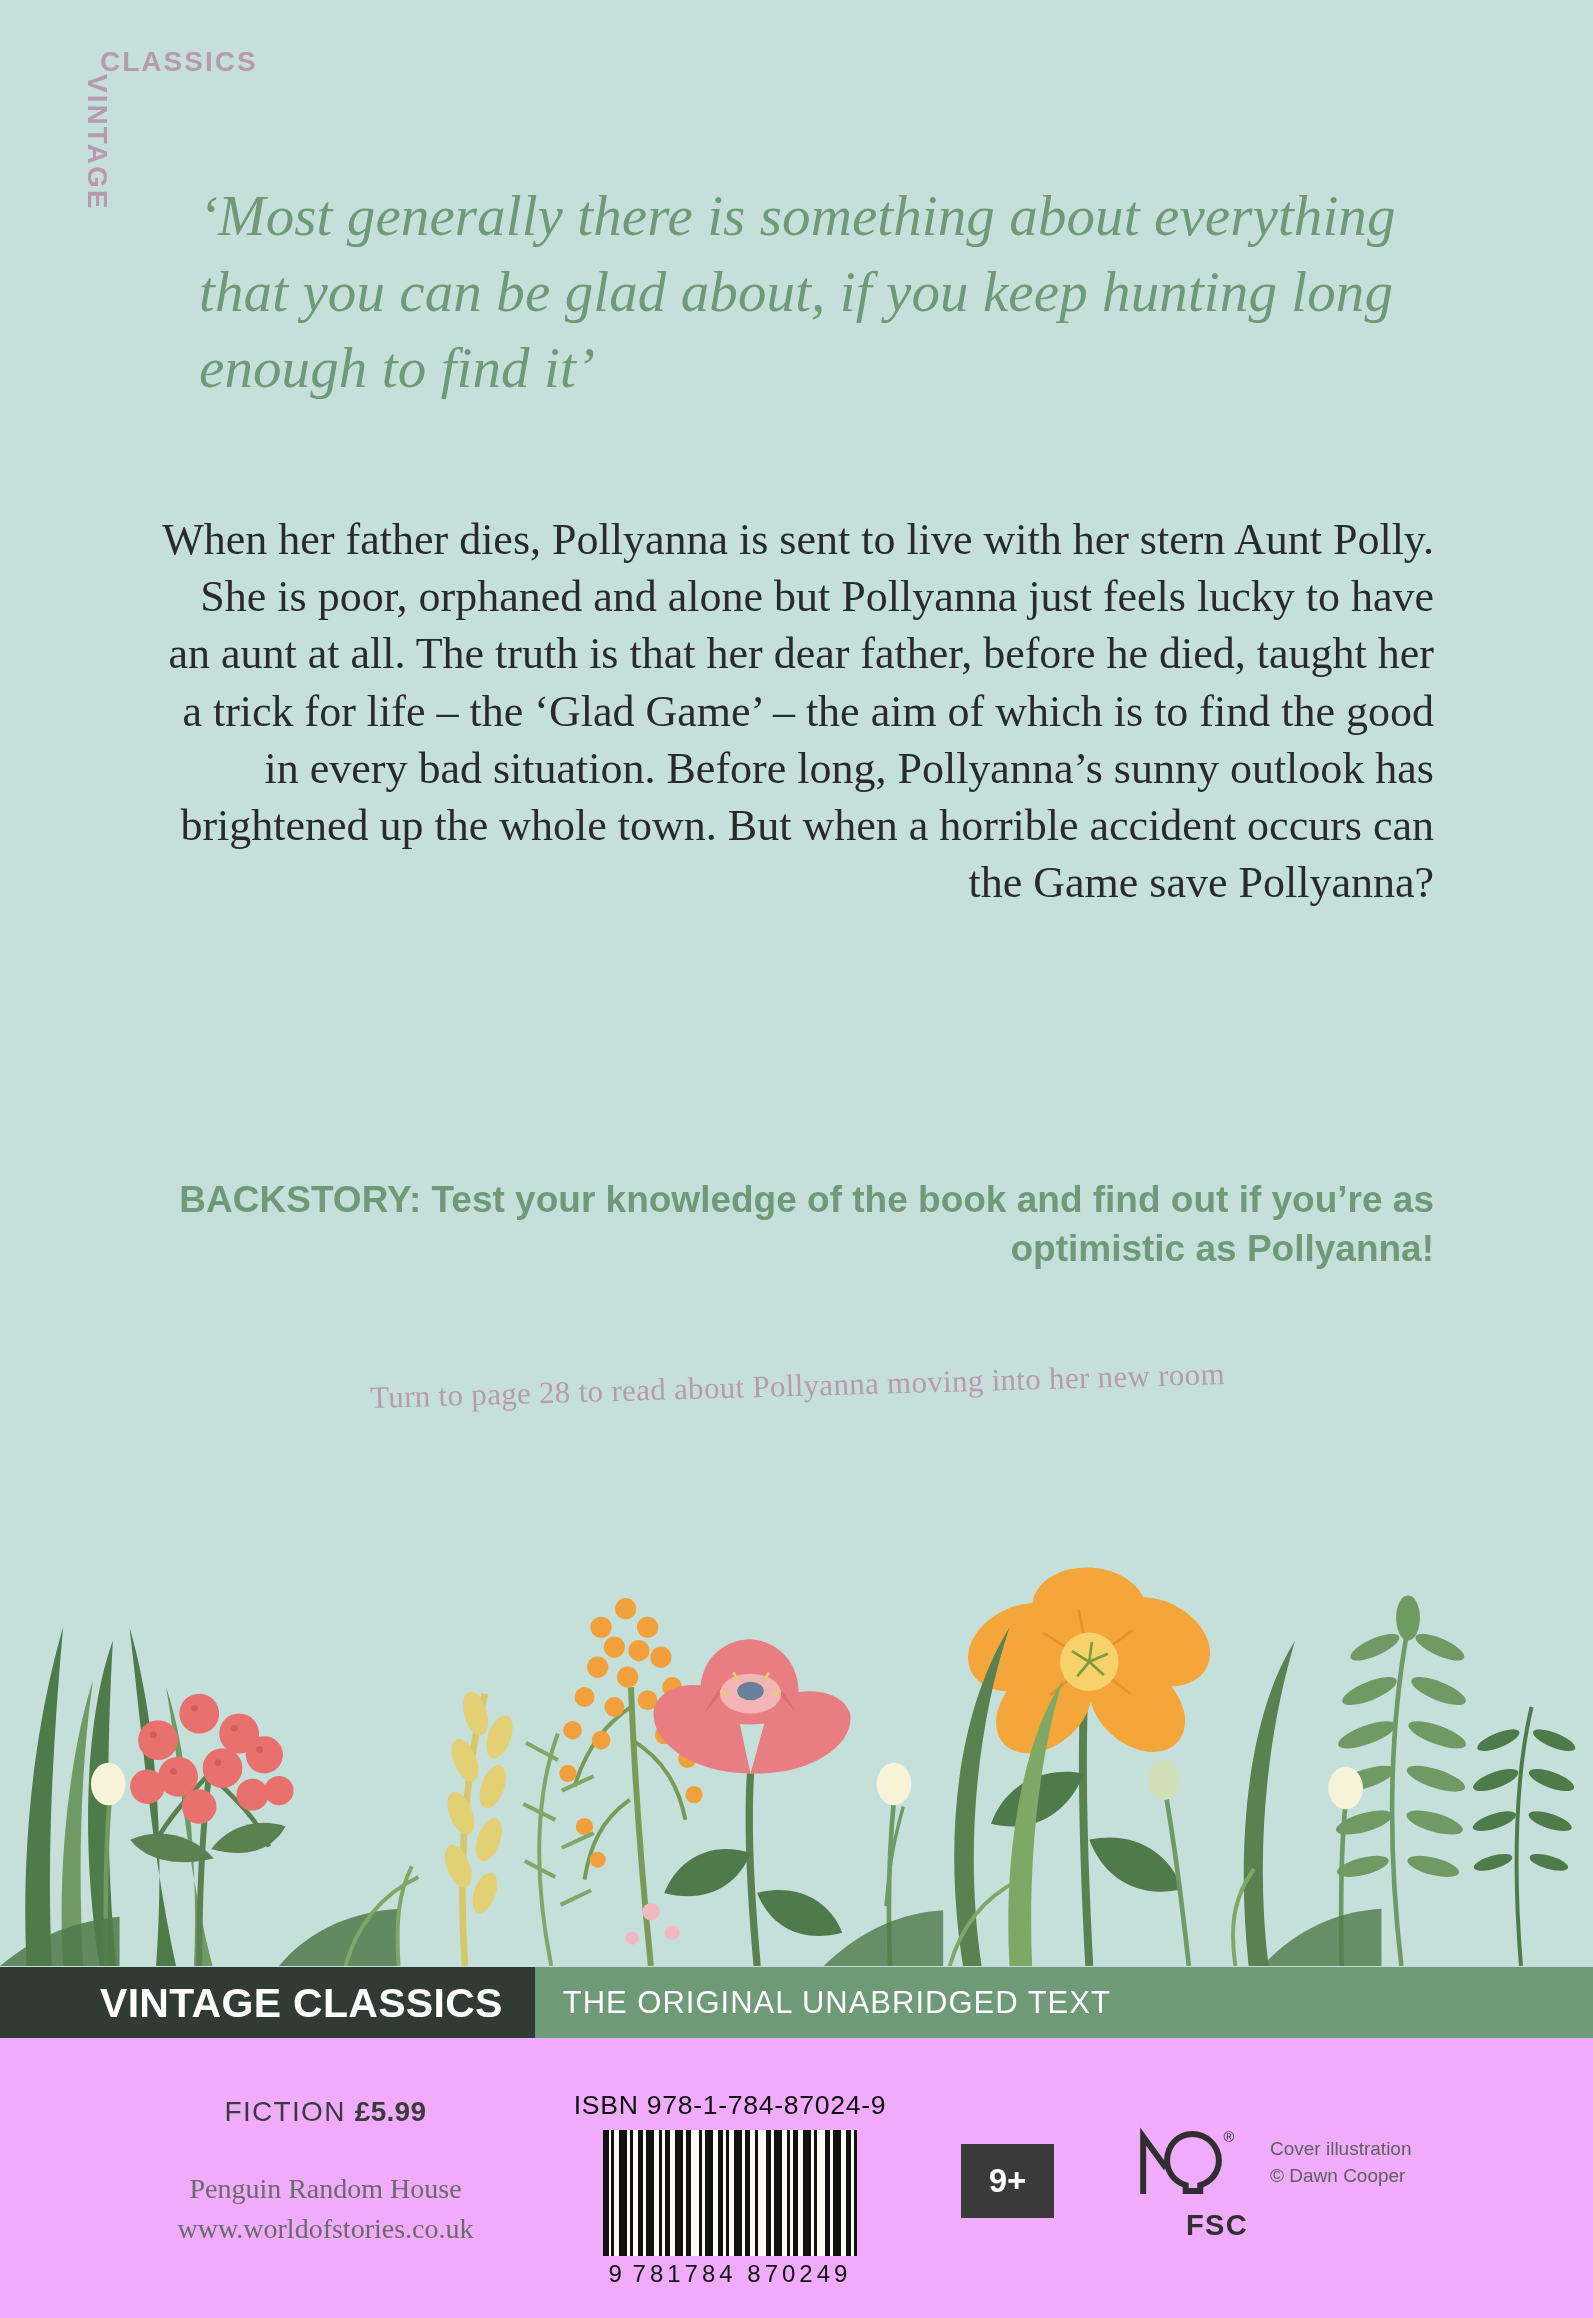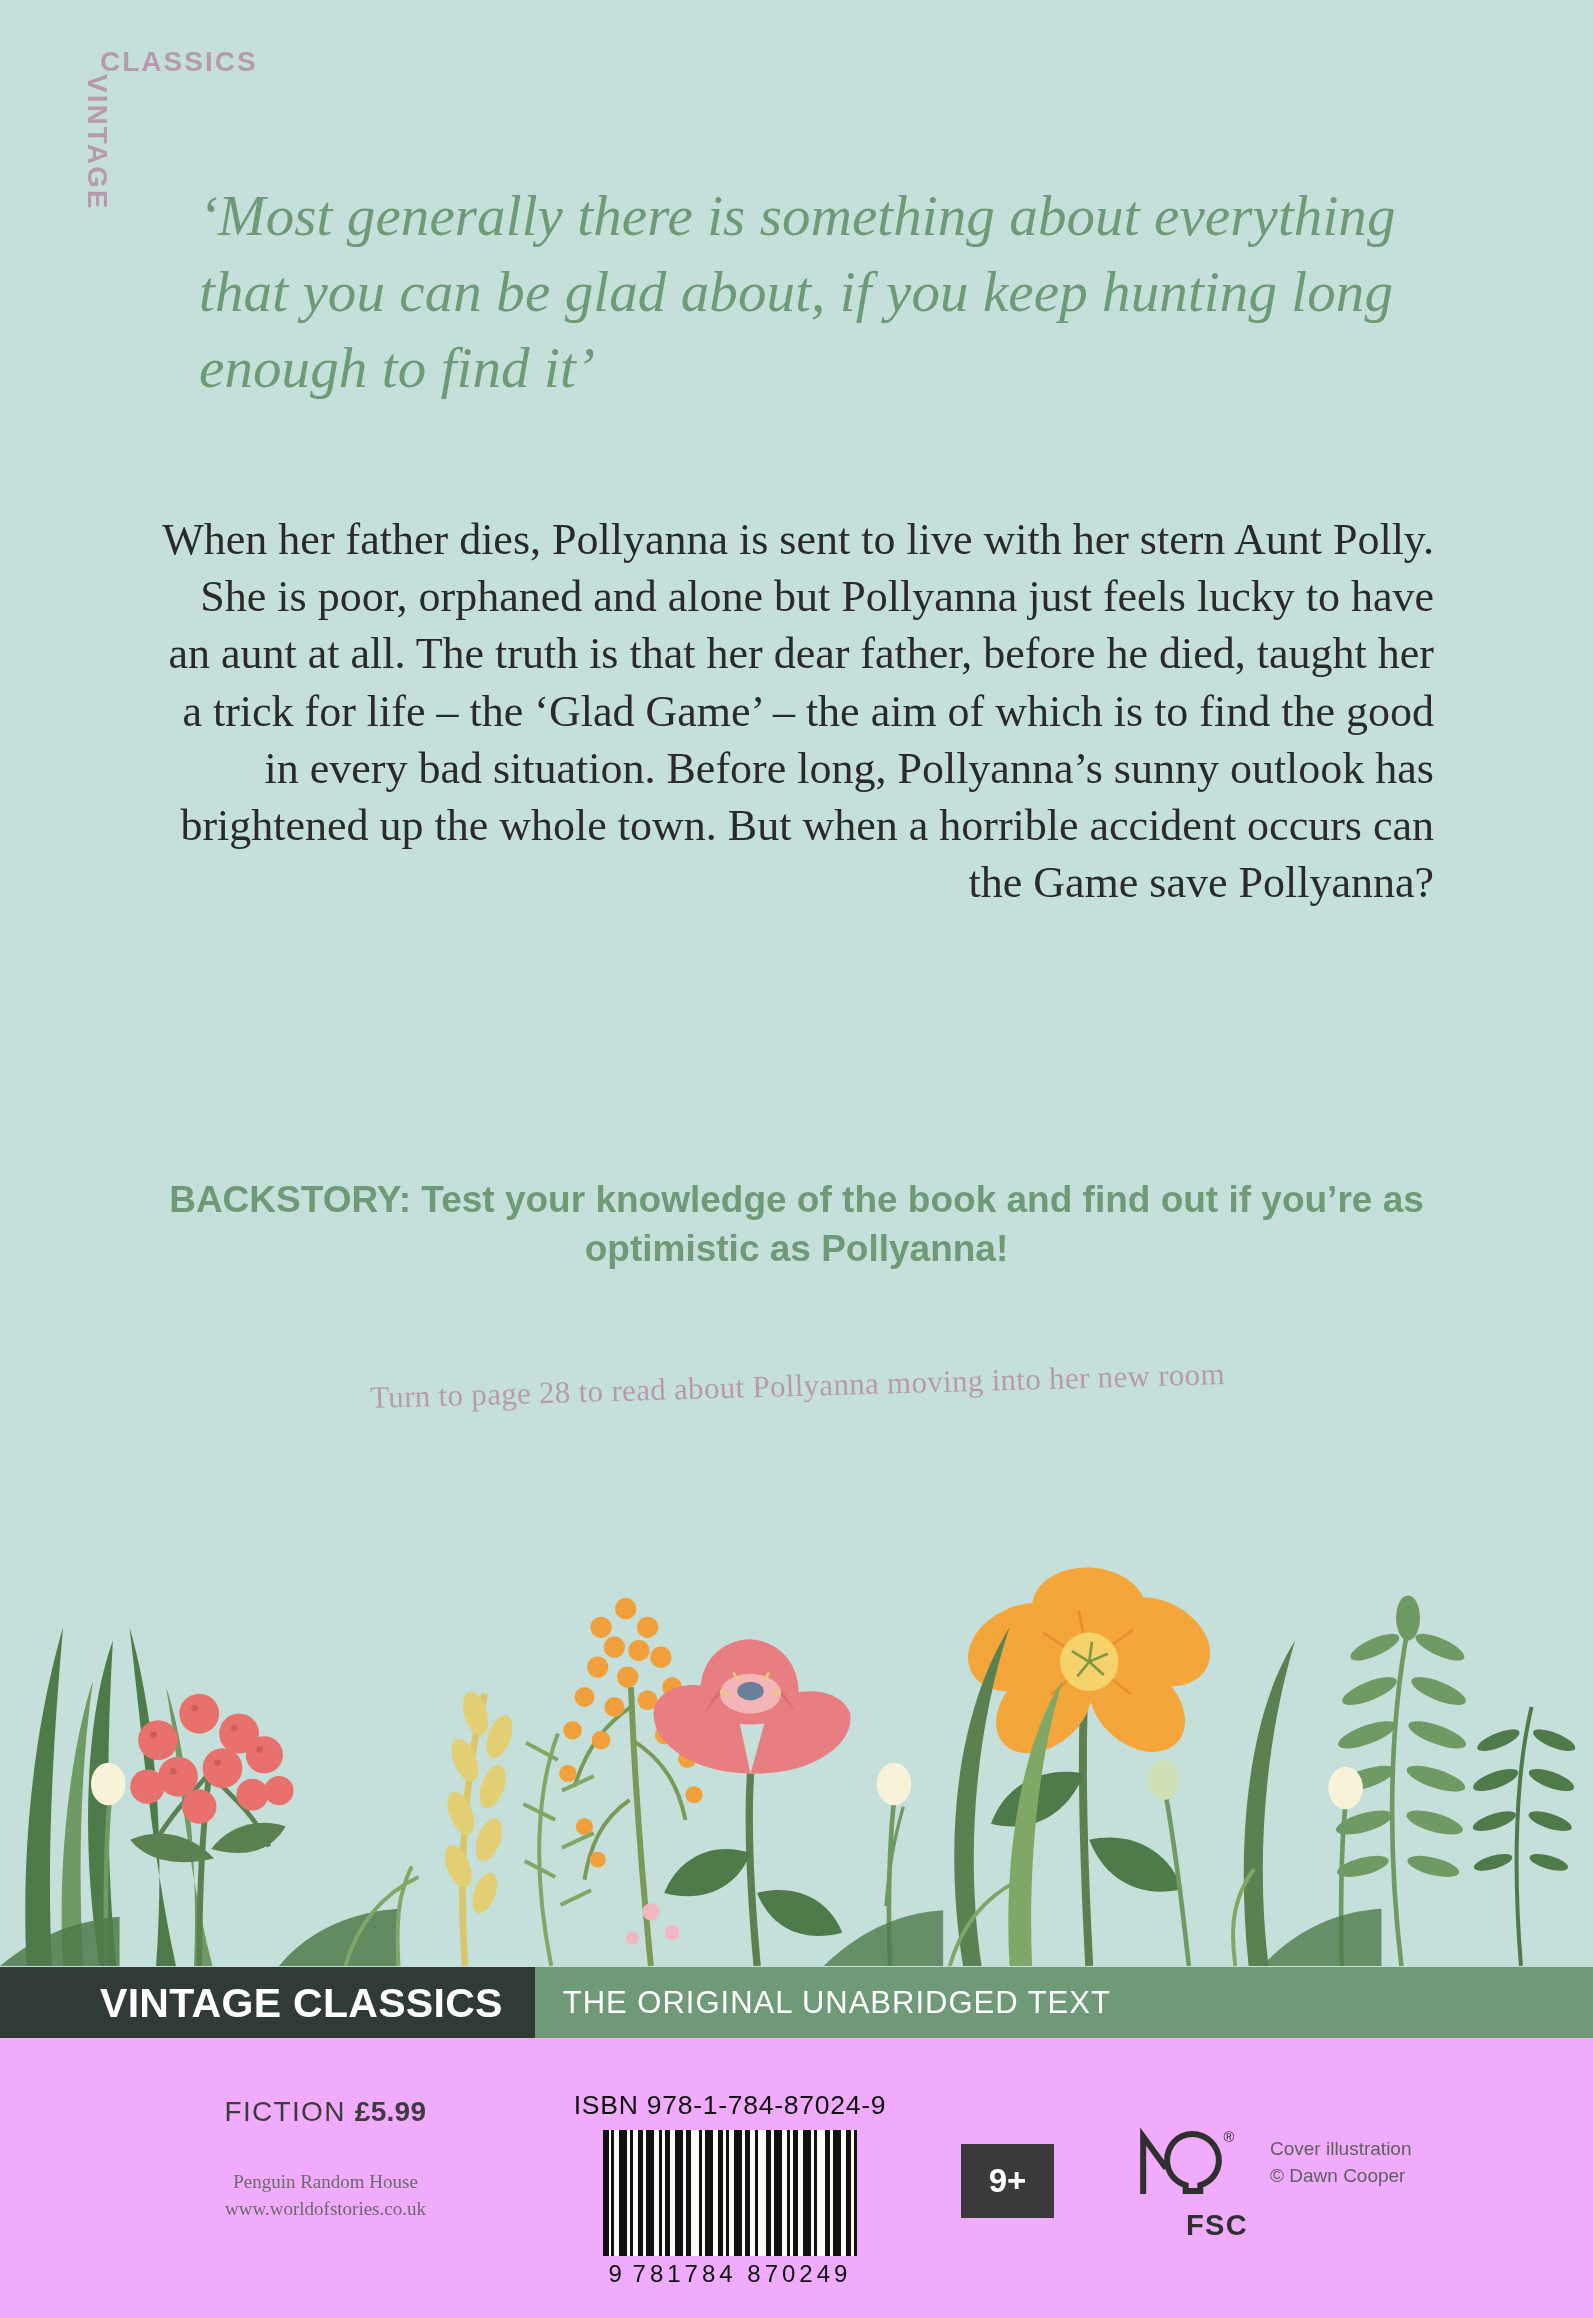"BACKSTORY: Test your knowledge of" .backstory { text-align: center -> right }
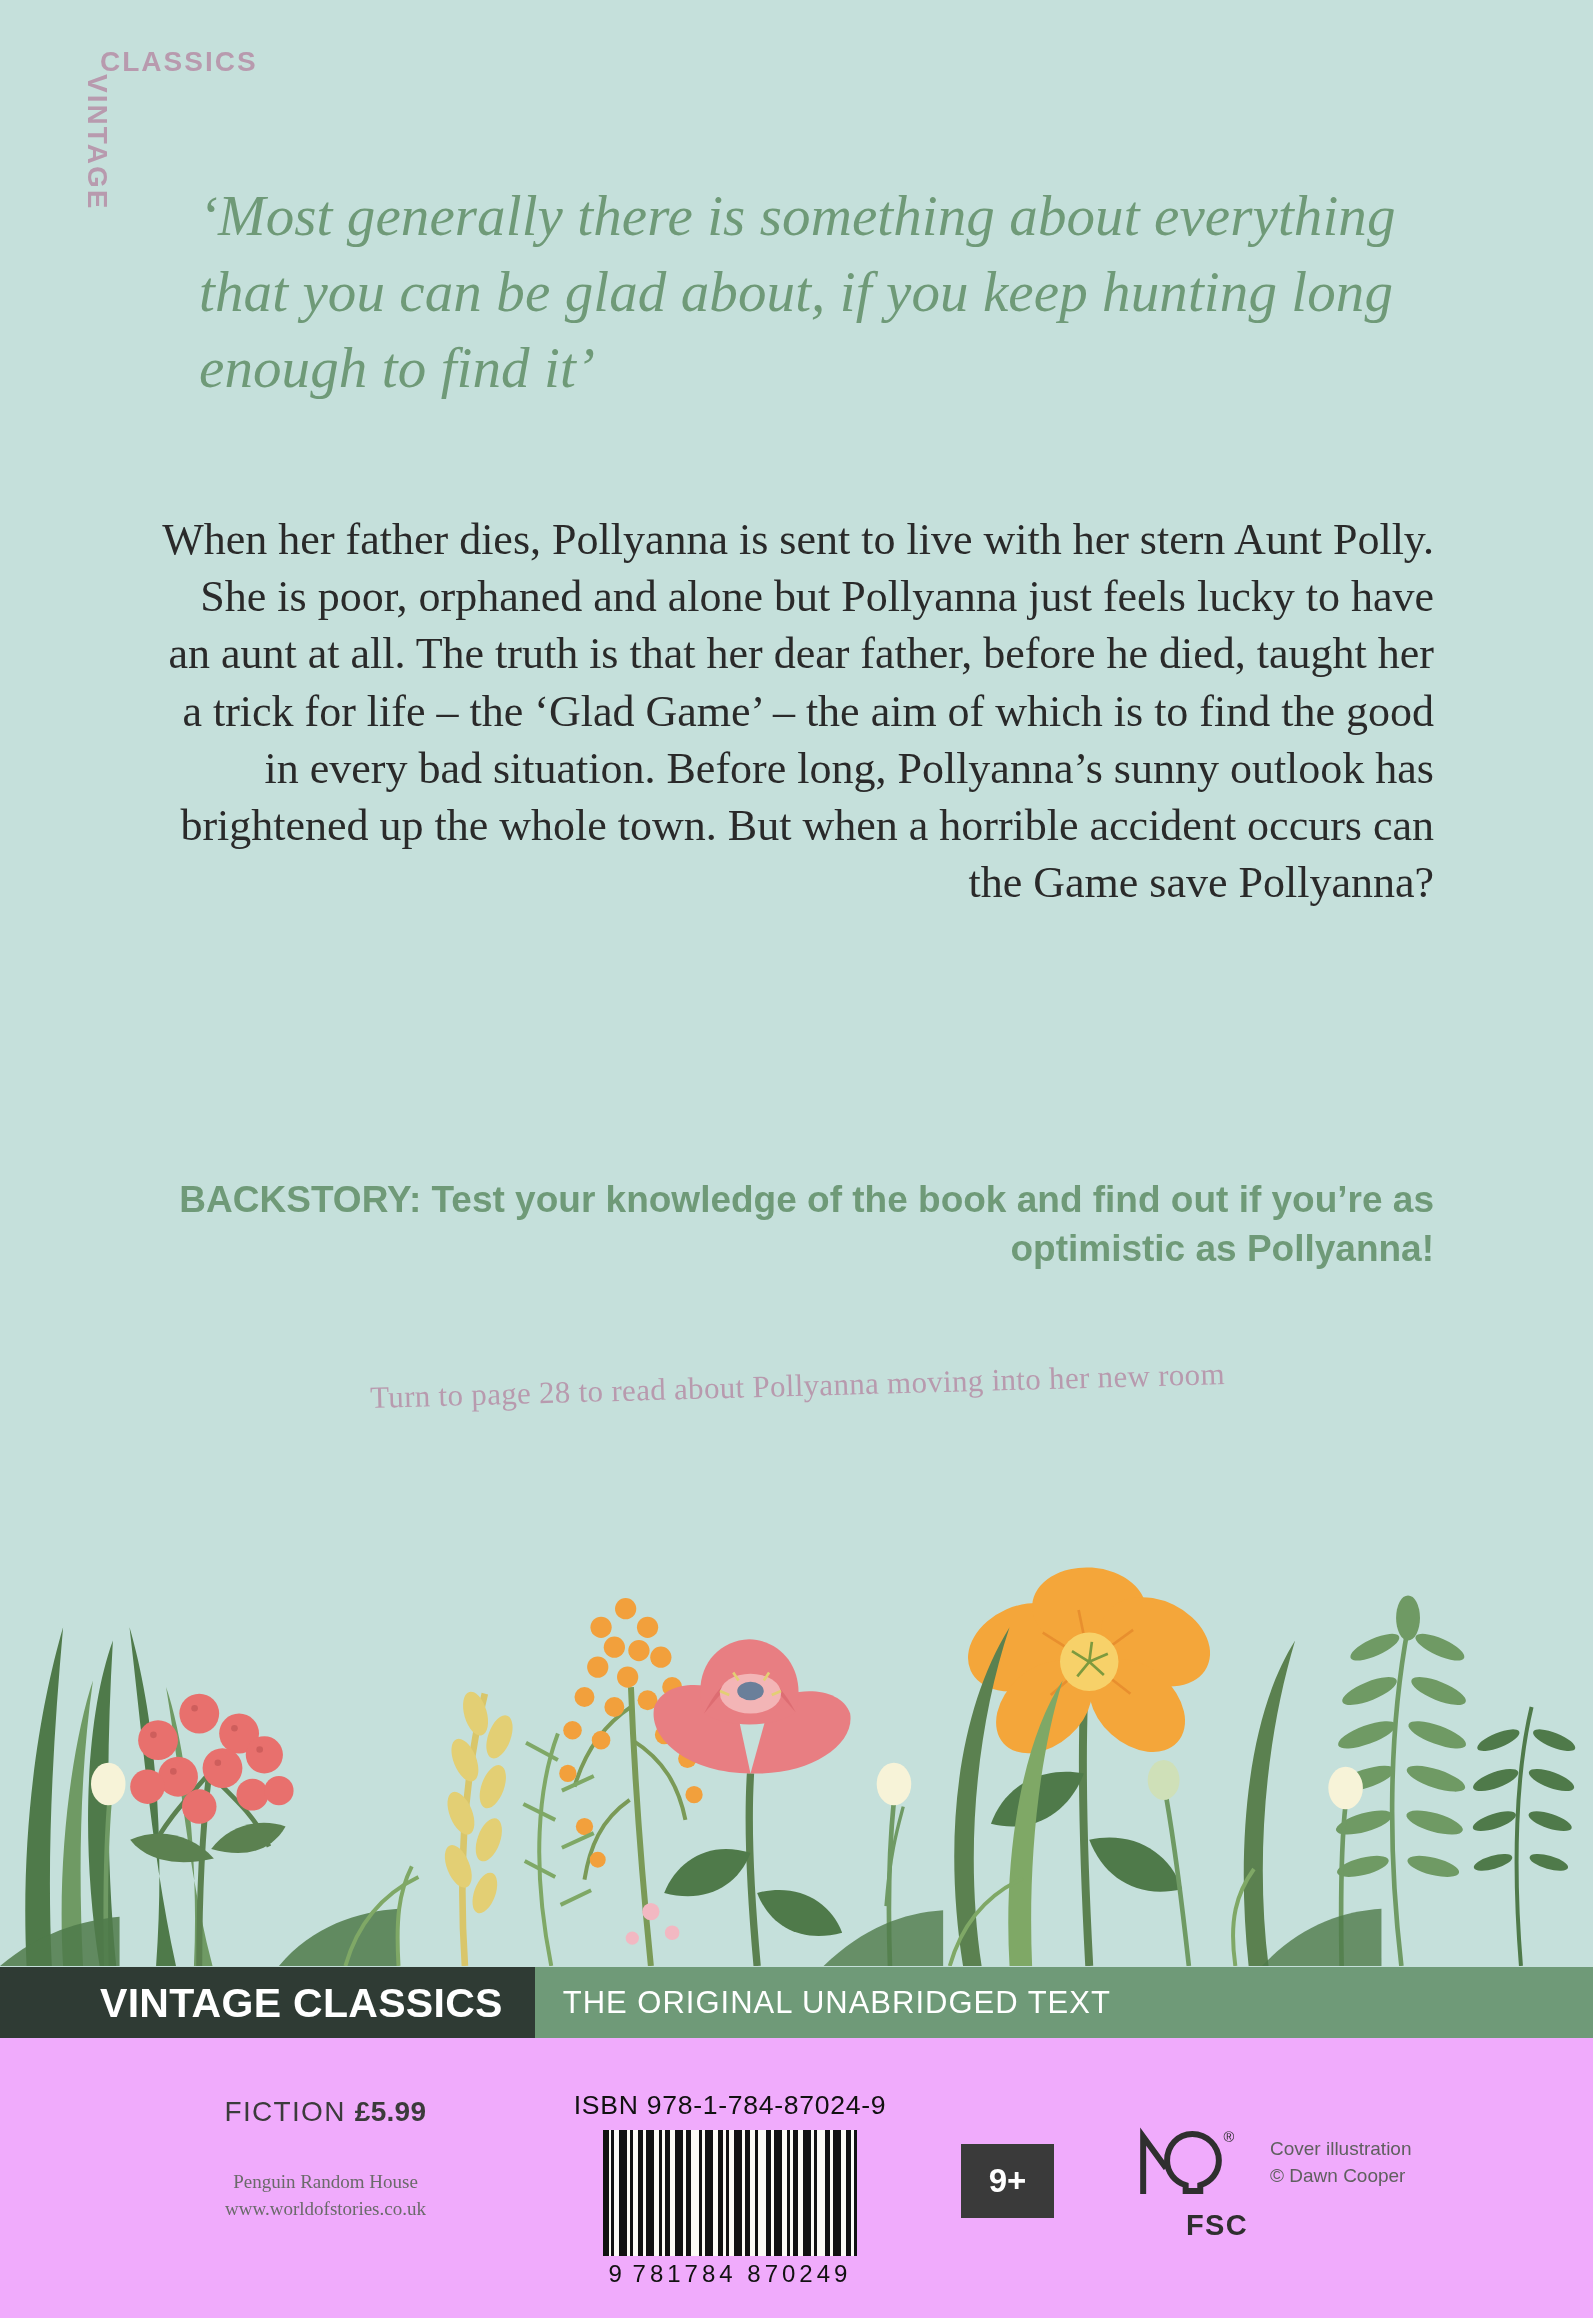"Penguin Random House" .publisher { font-size: 19px -> 28px }
